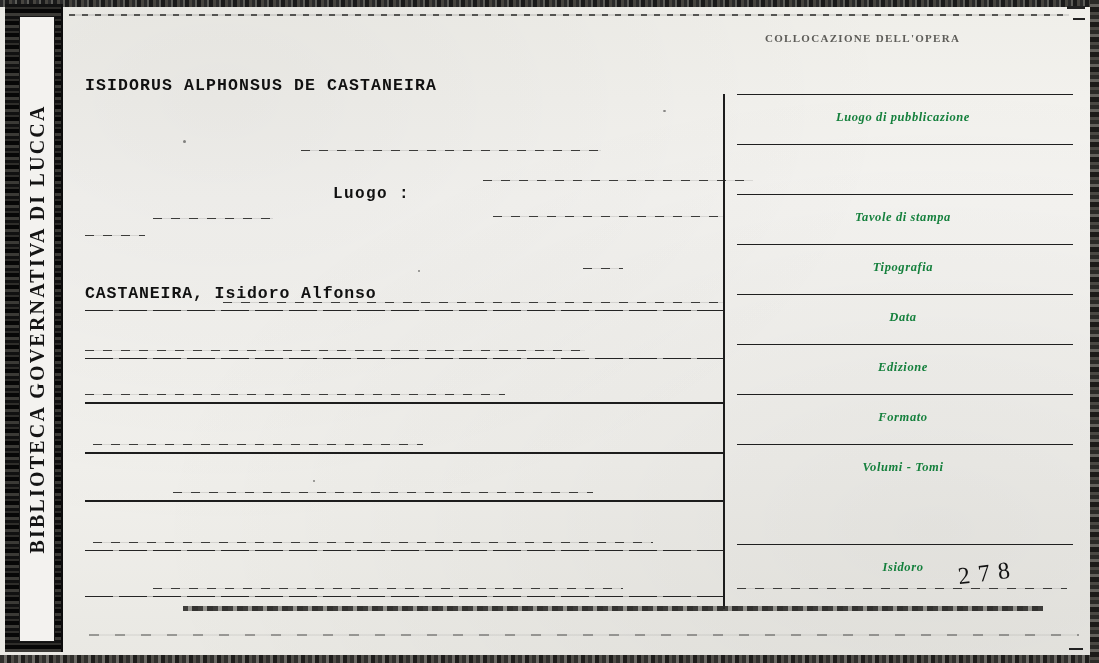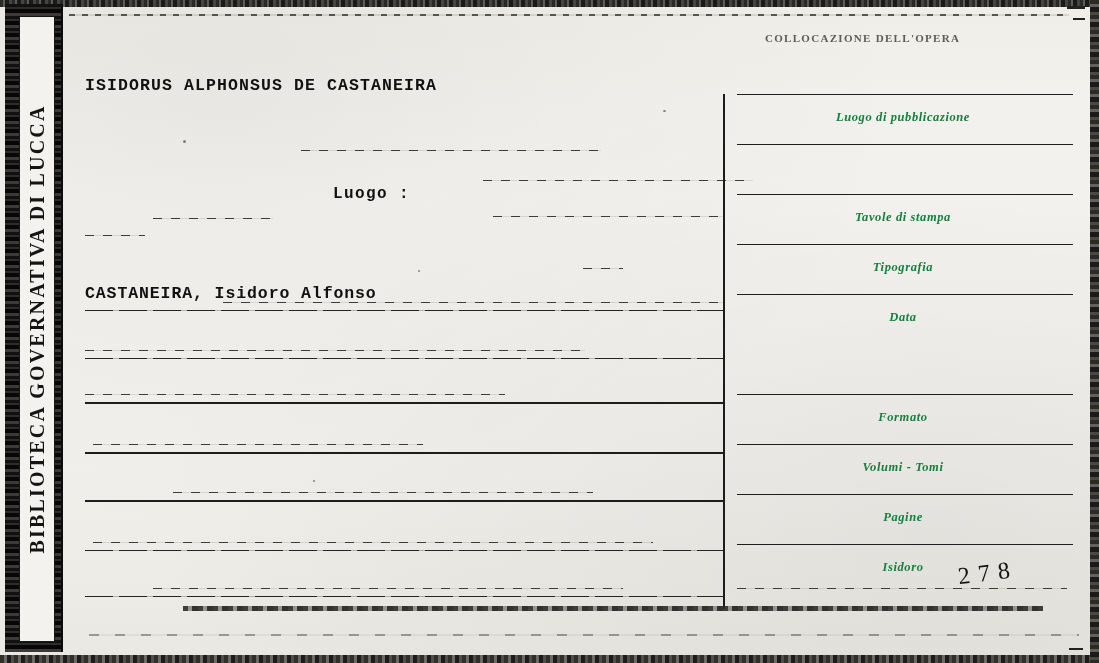"Edizione" div.field-row { html: none -> <div> <div></div> <div>Edizione</div> </div> }
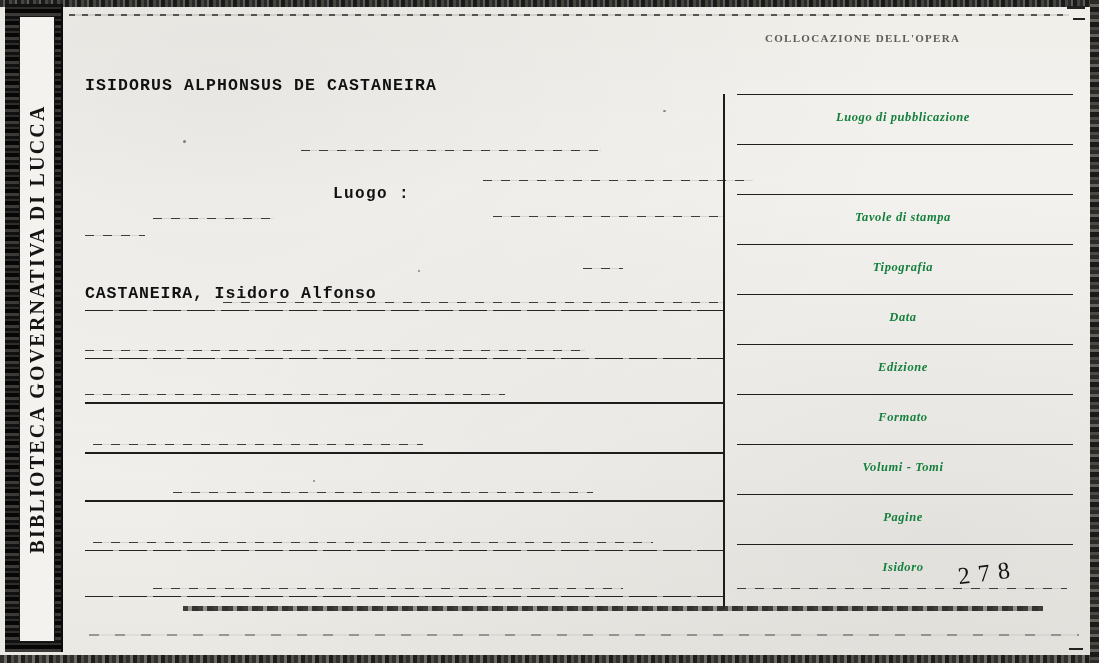"Pagine" div.field-row { html: <div> <div></div> <div>Pagine</div> </div> -> none }
